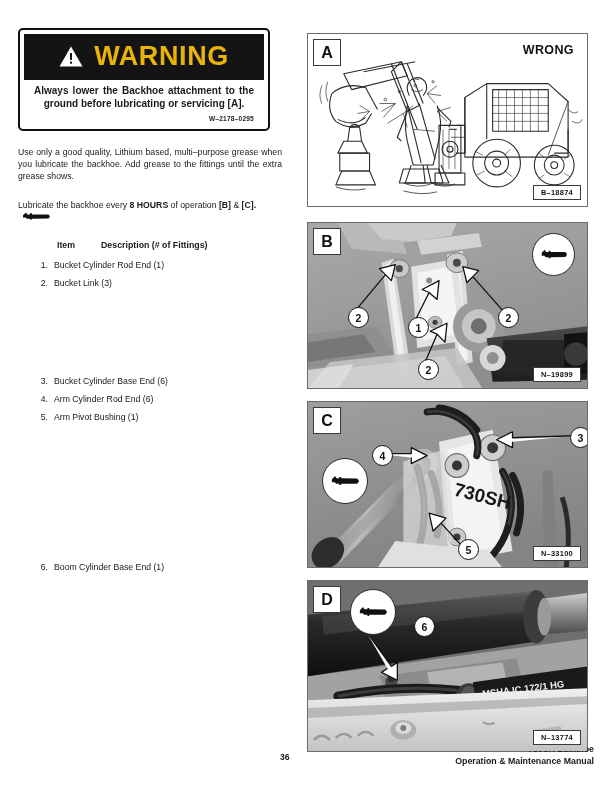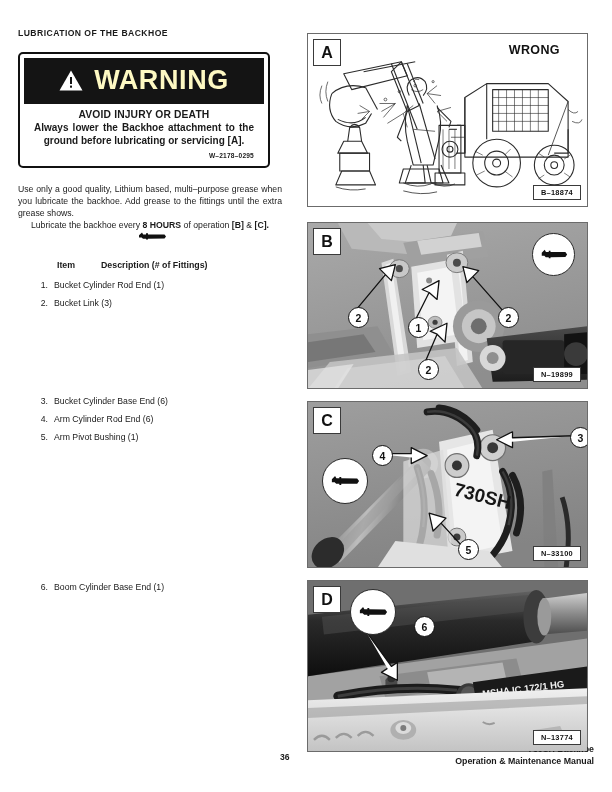"LUBRICATION OF THE BACKHOE" h1.page-title { html: <h1>LUBRICATION OF THE BACKHOE</h1> -> none }
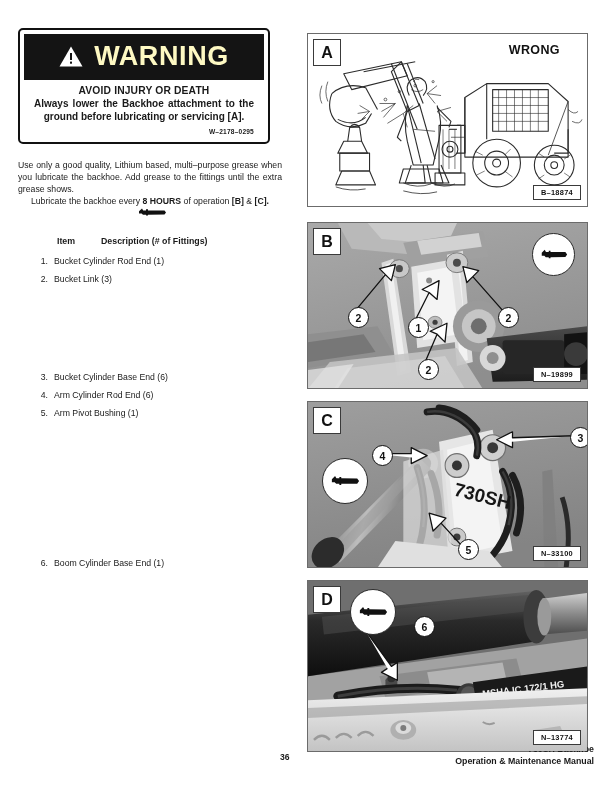"WARNING" .warning-word { color: #fef9c3 -> #eab308 }
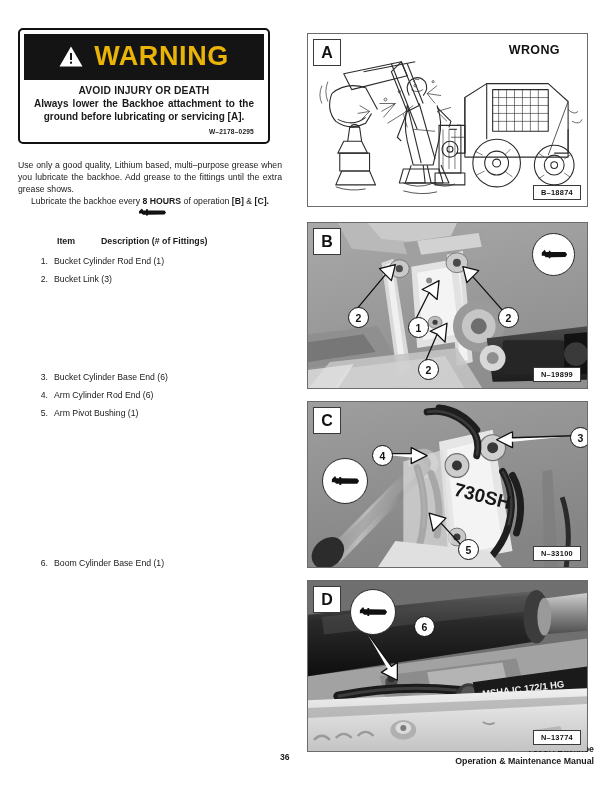"WRONG" .wrong-label { right: 27px -> 13px }
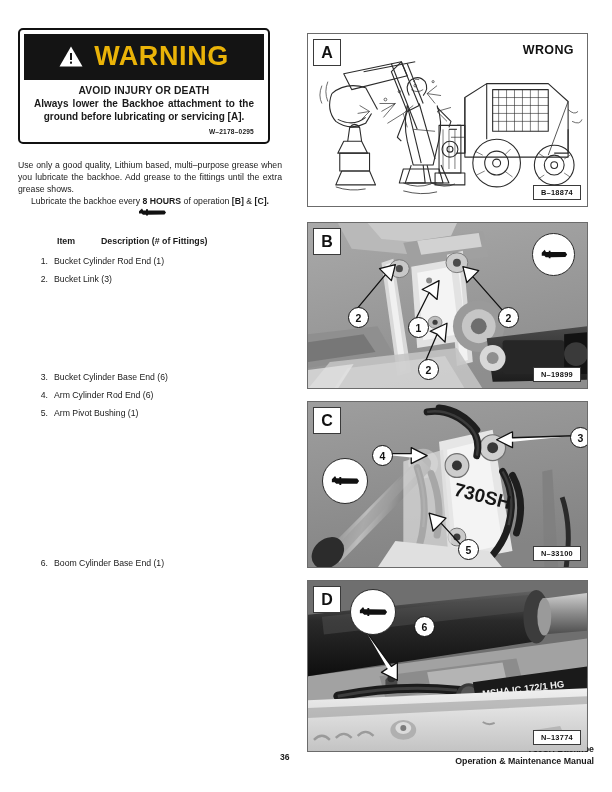"AVOID INJURY OR DEATH" div.warn-headline { html: <div>AVOID INJURY OR DEATH</div> -> none }
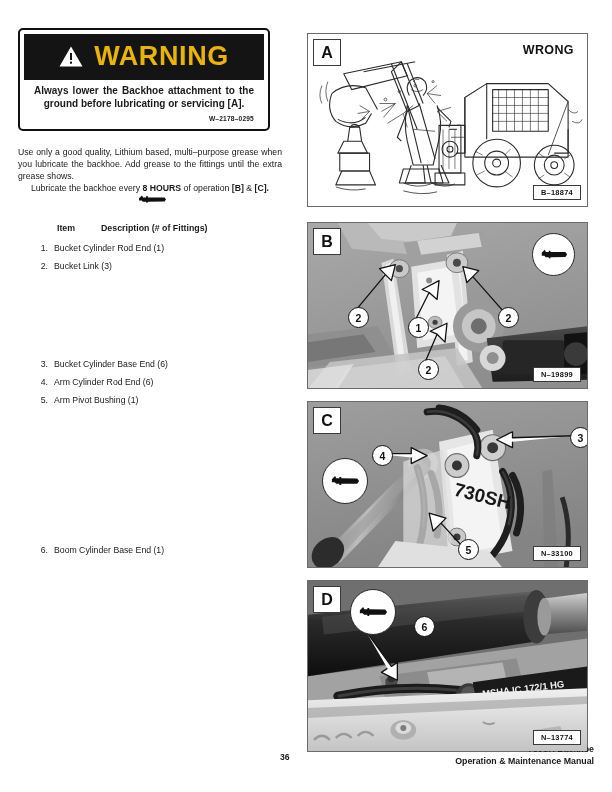"Lubricate the backhoe every 8" .para-2 { margin-top: none -> 17px; text-align: center -> left }
